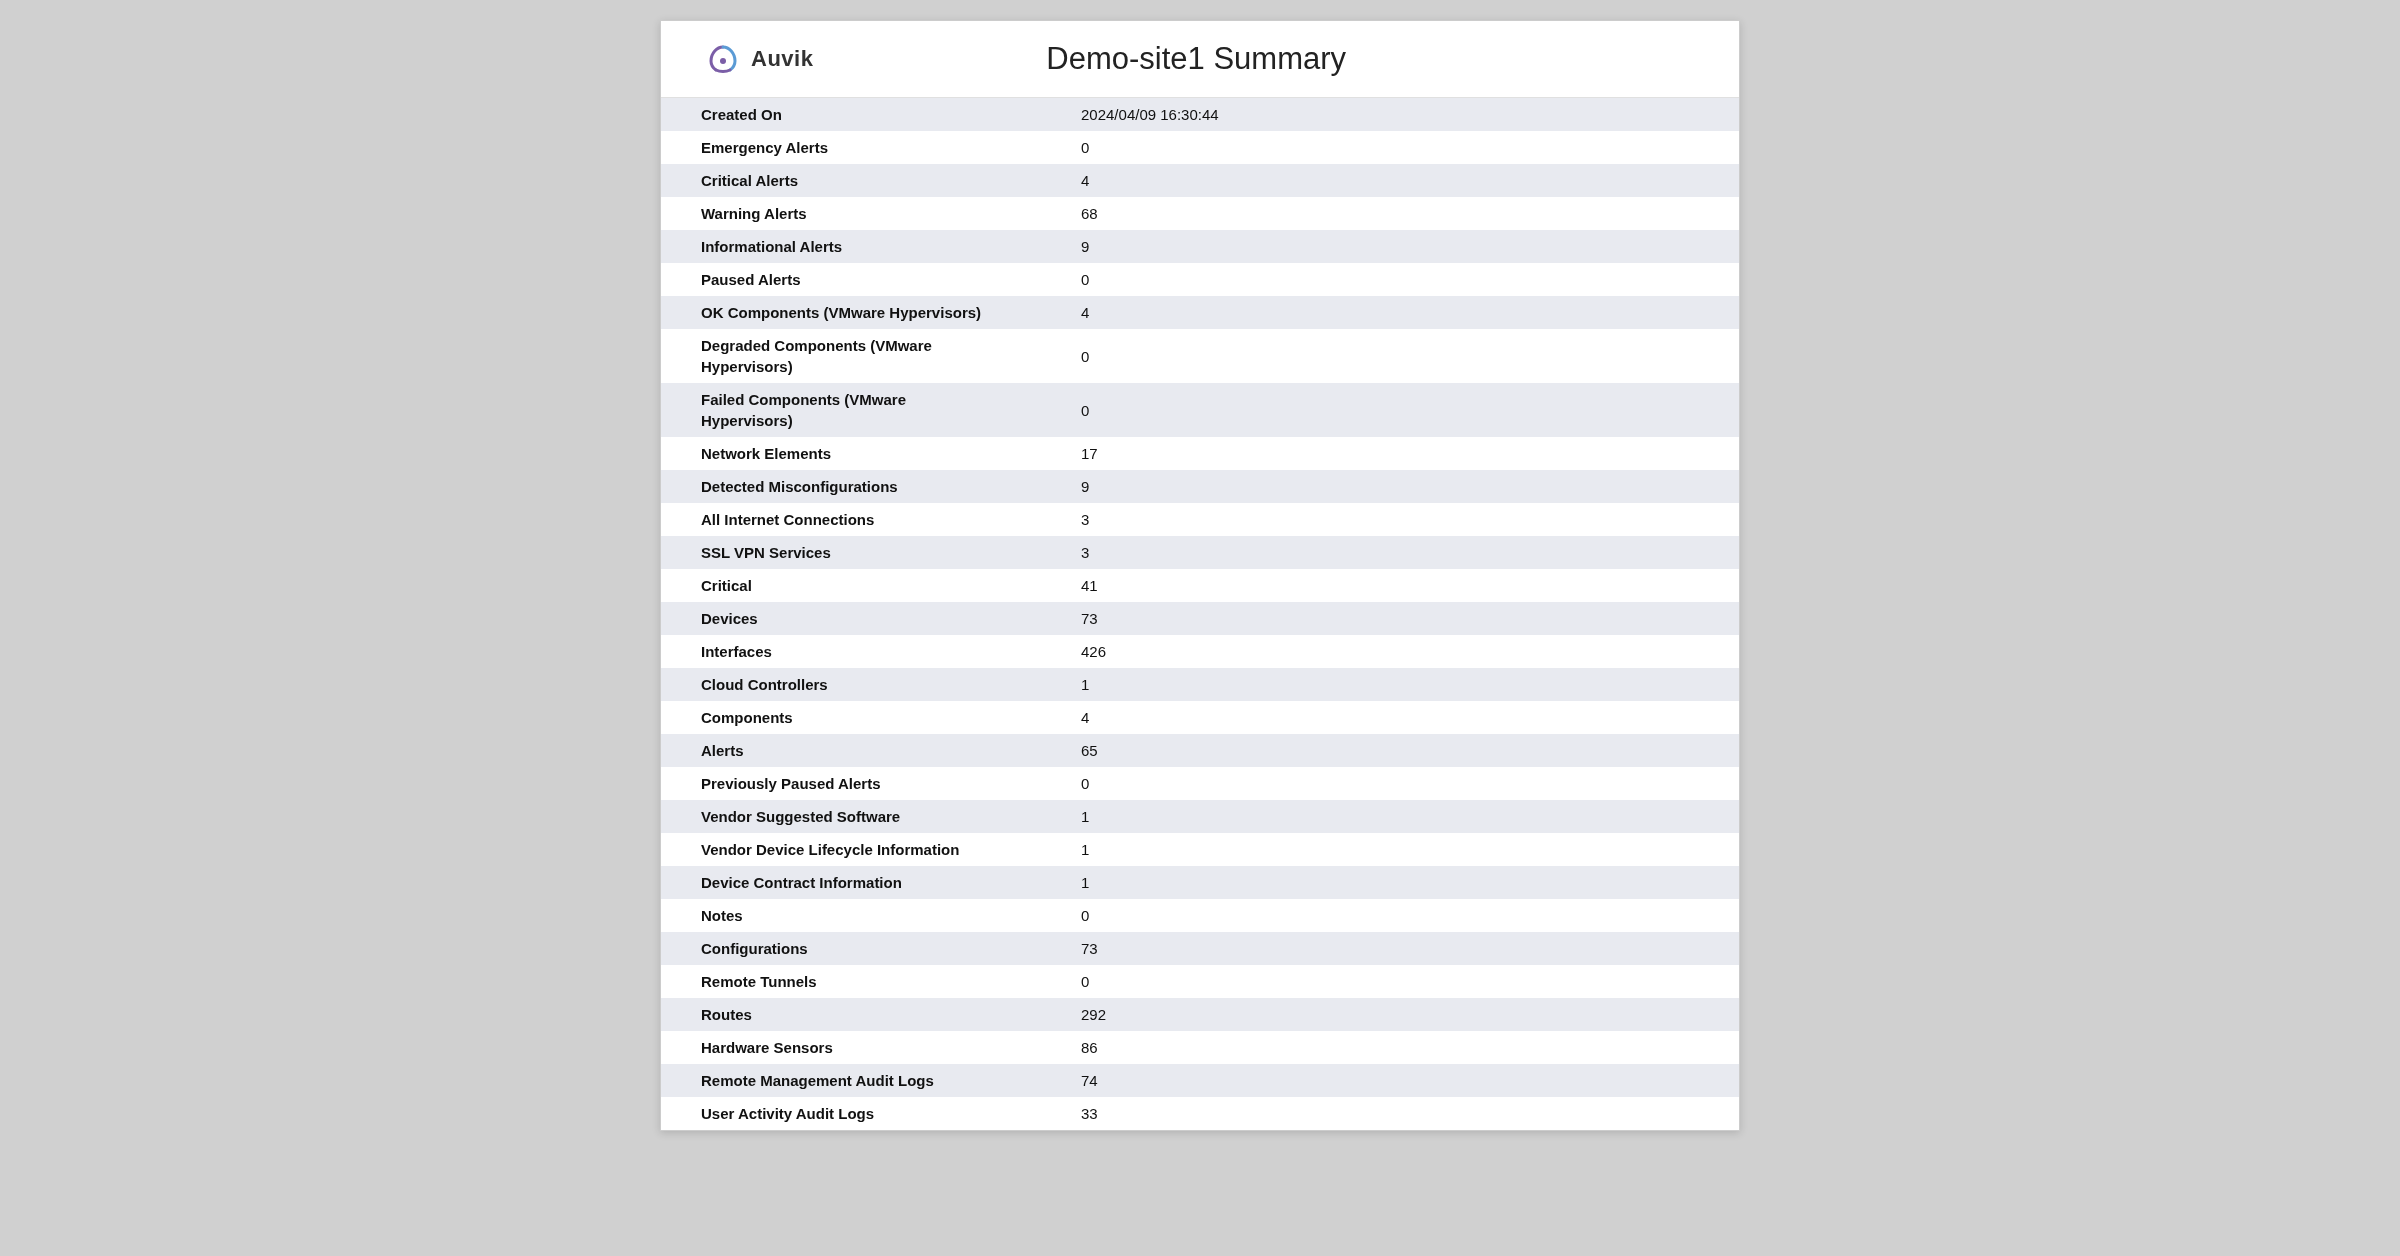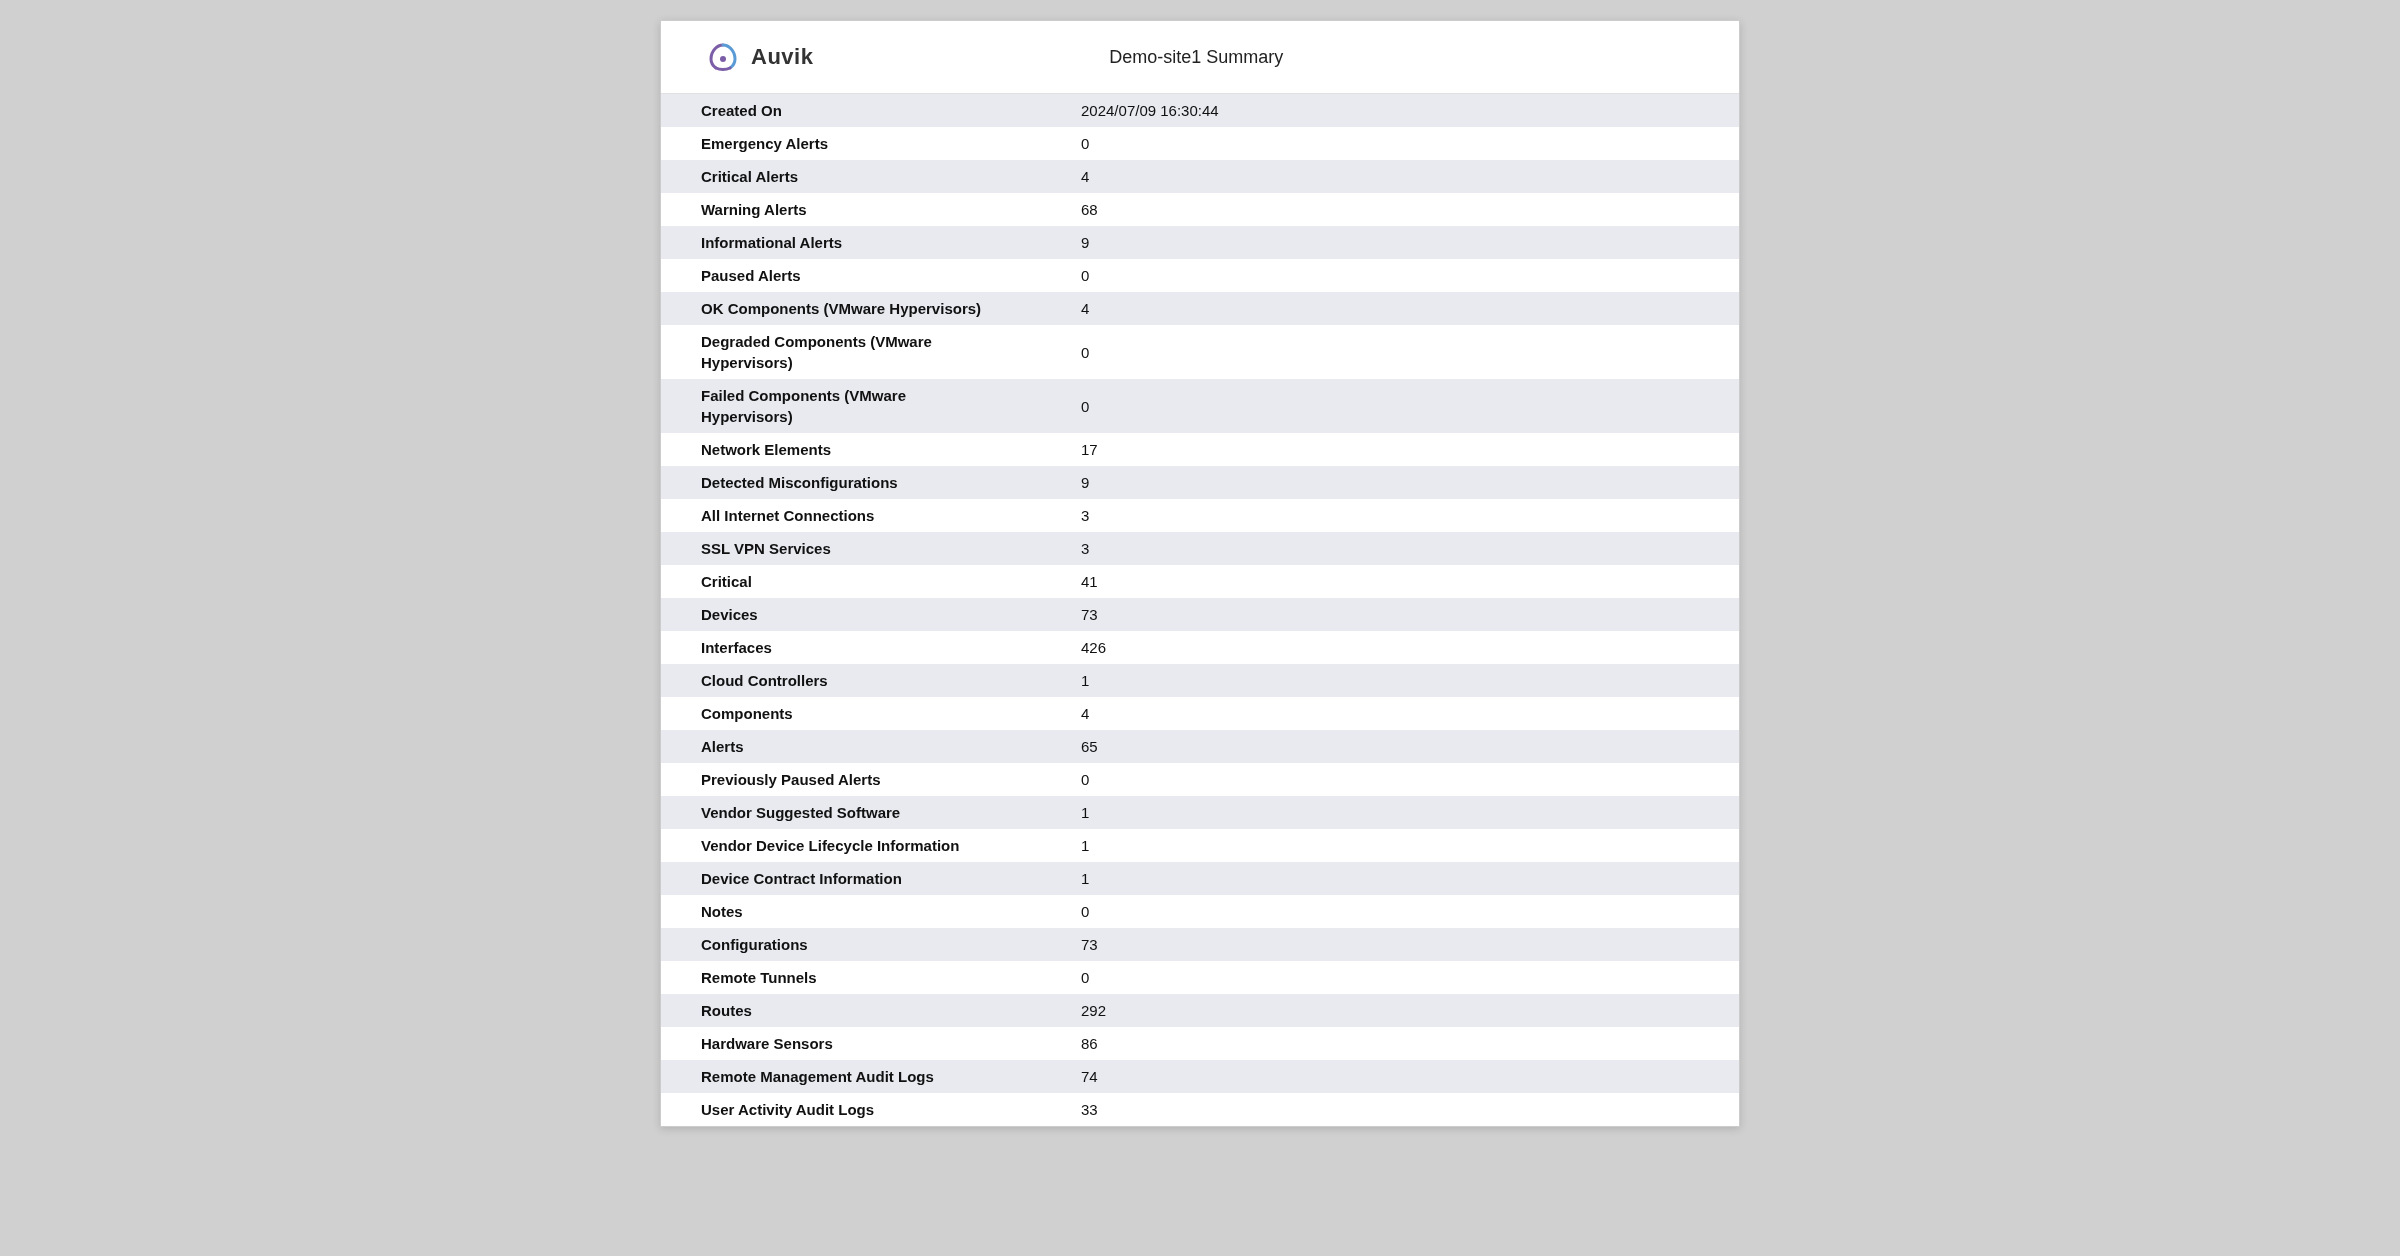"Demo-site1 Summary" .report-title { font-size: 18px -> 31px }
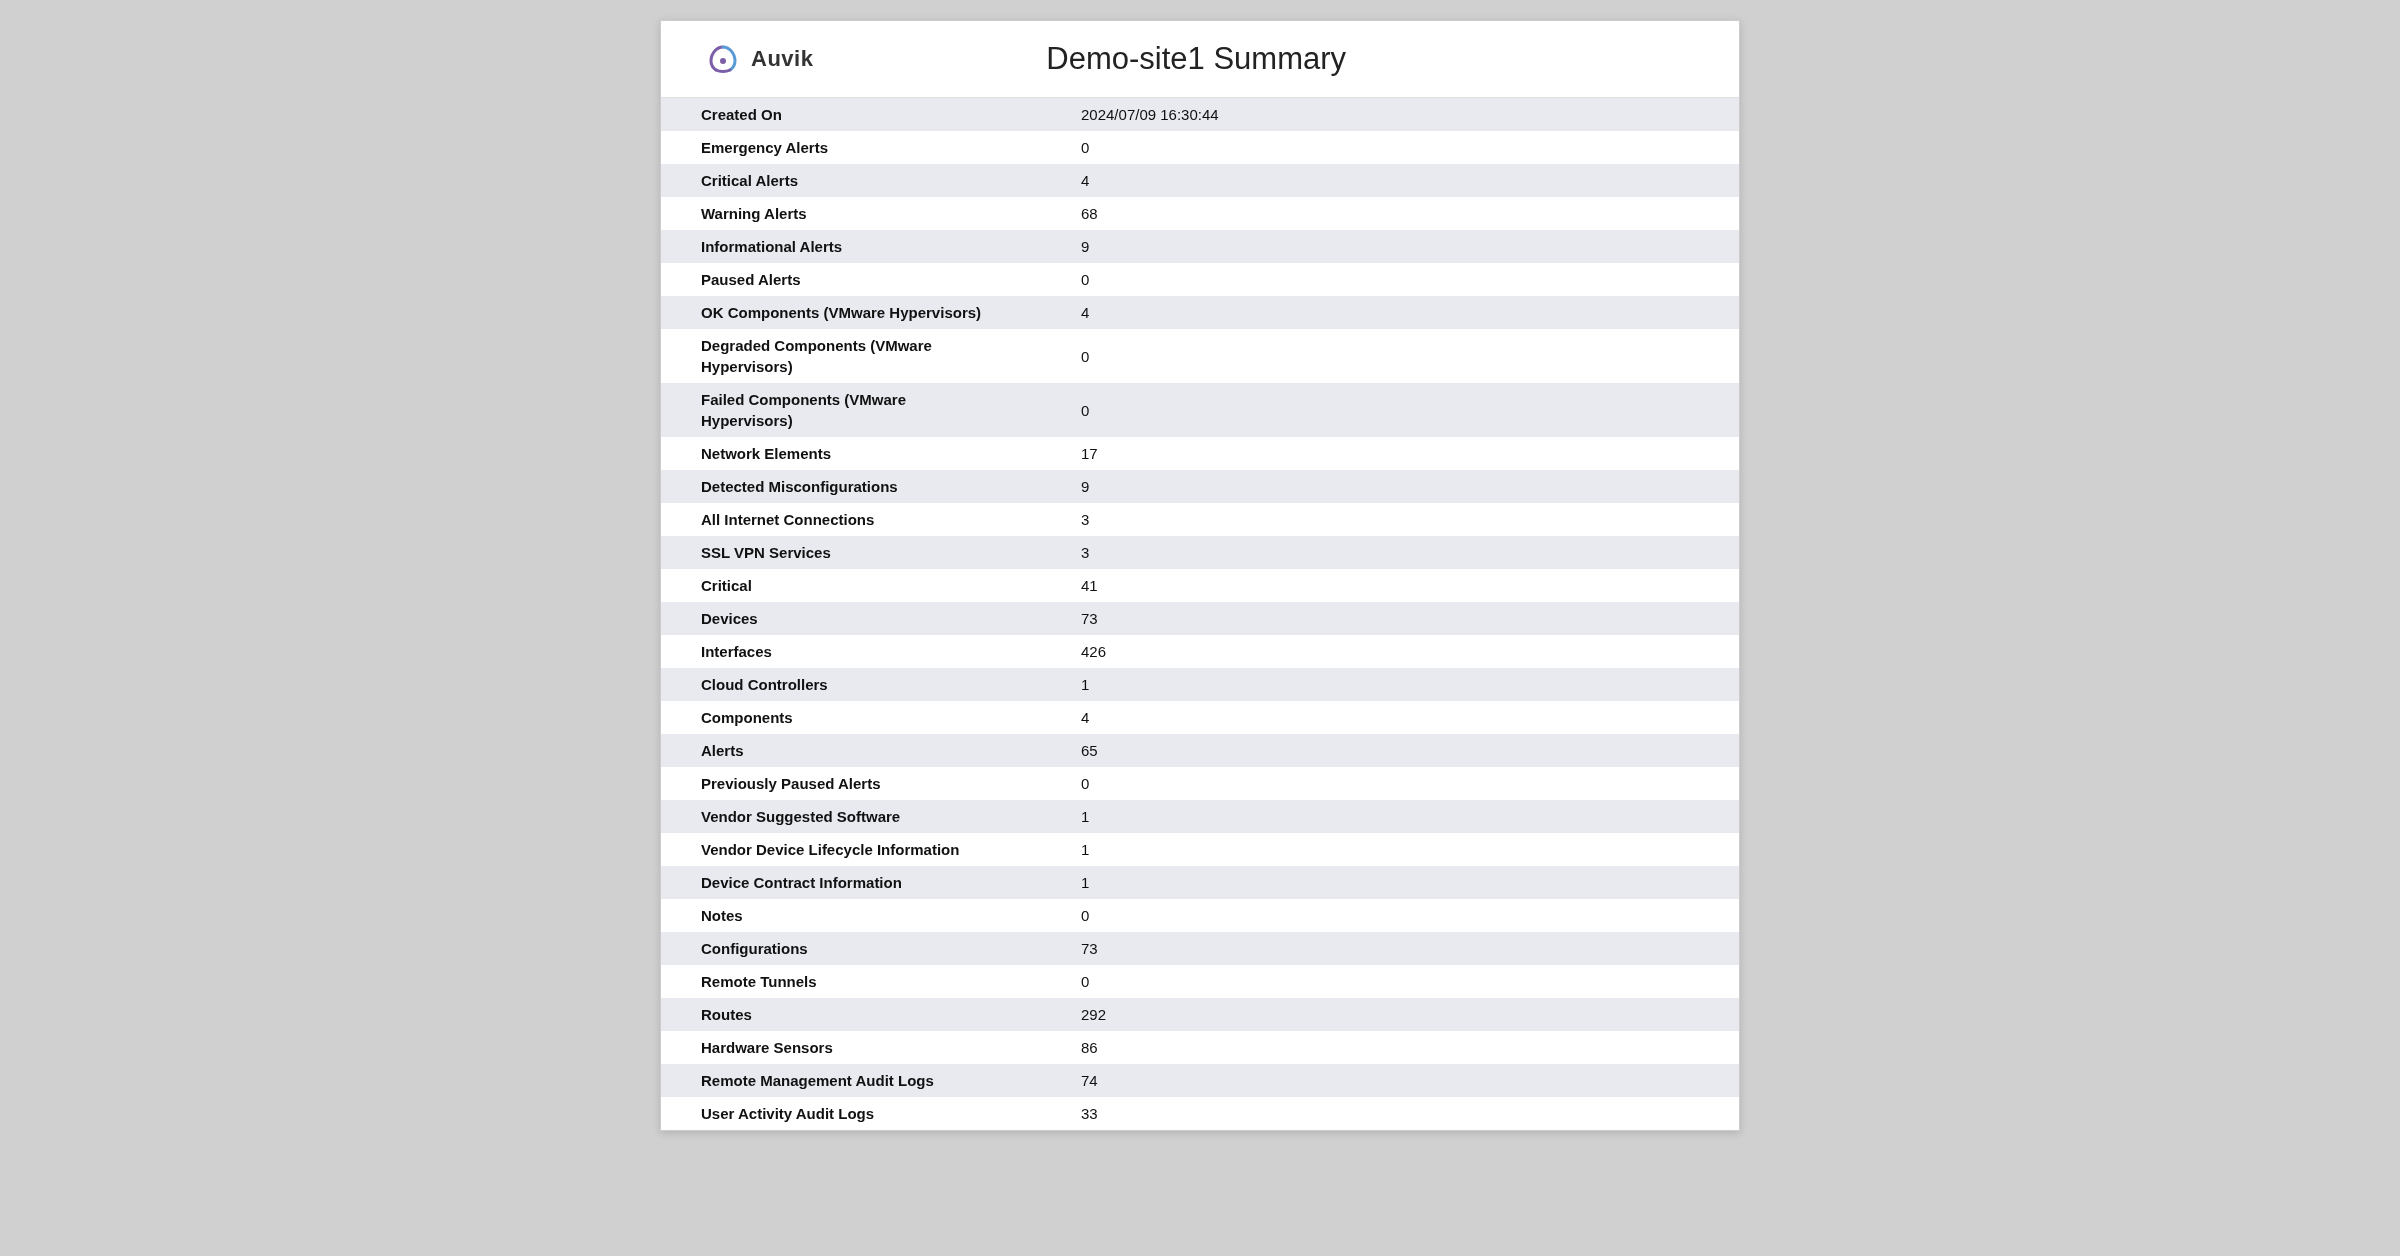"2024/07/09 16:30:44" td { text: 2024/07/09 -> 2024/04/09 }
